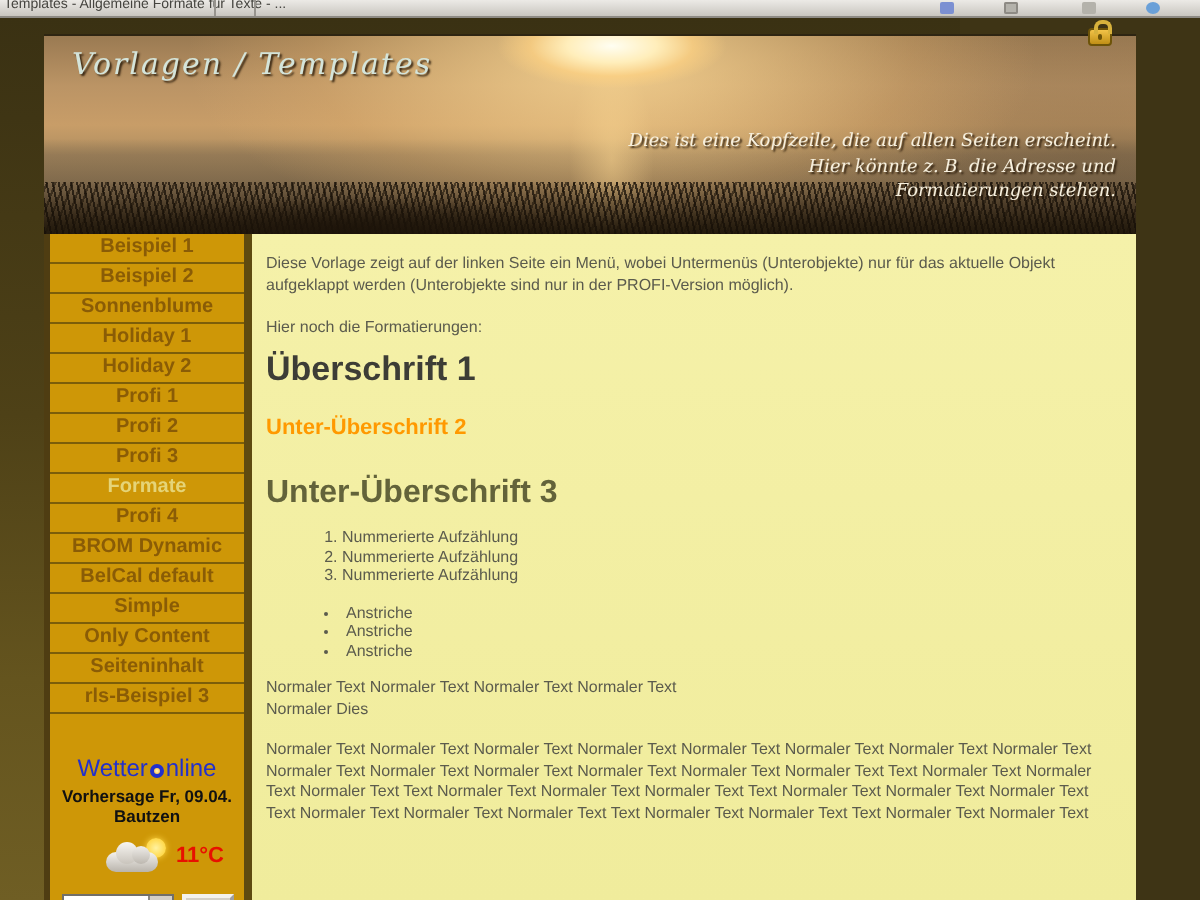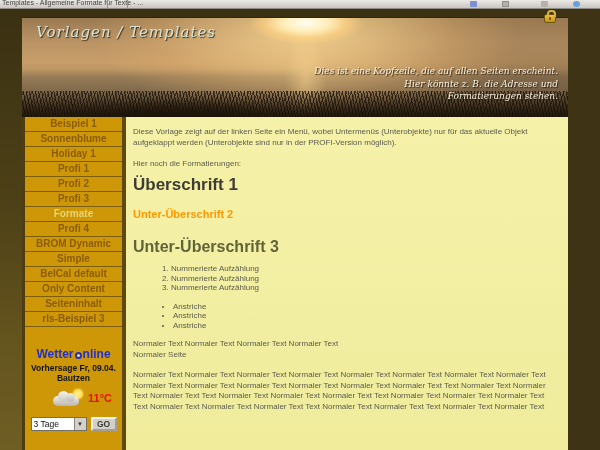"Beispiel 2" div.menu-item { html: none -> <div>Beispiel 2</div> }
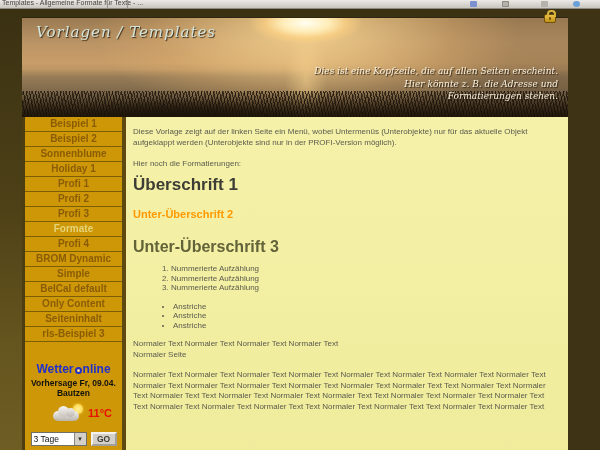"Holiday 2" div.menu-item { html: none -> <div>Holiday 2</div> }
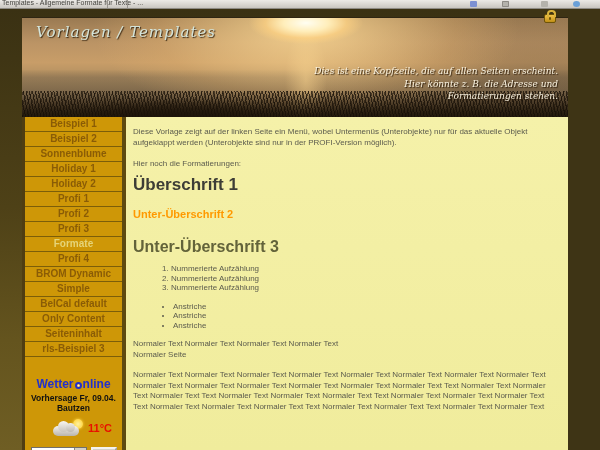"Simple" div.menu-item { order: before "BelCal default" -> after "BelCal default" }
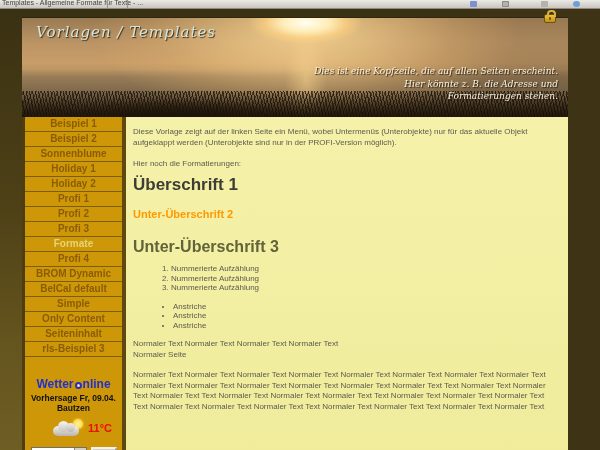"Normaler Seite" div { text: Seite -> Dies }
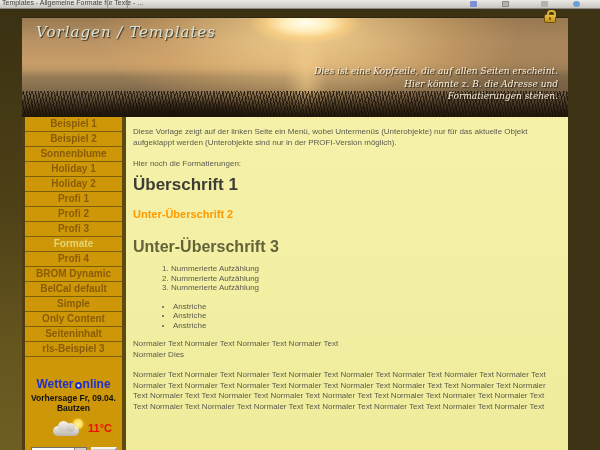"Wetter nline" .wo-logo { font-weight: bold -> normal }
